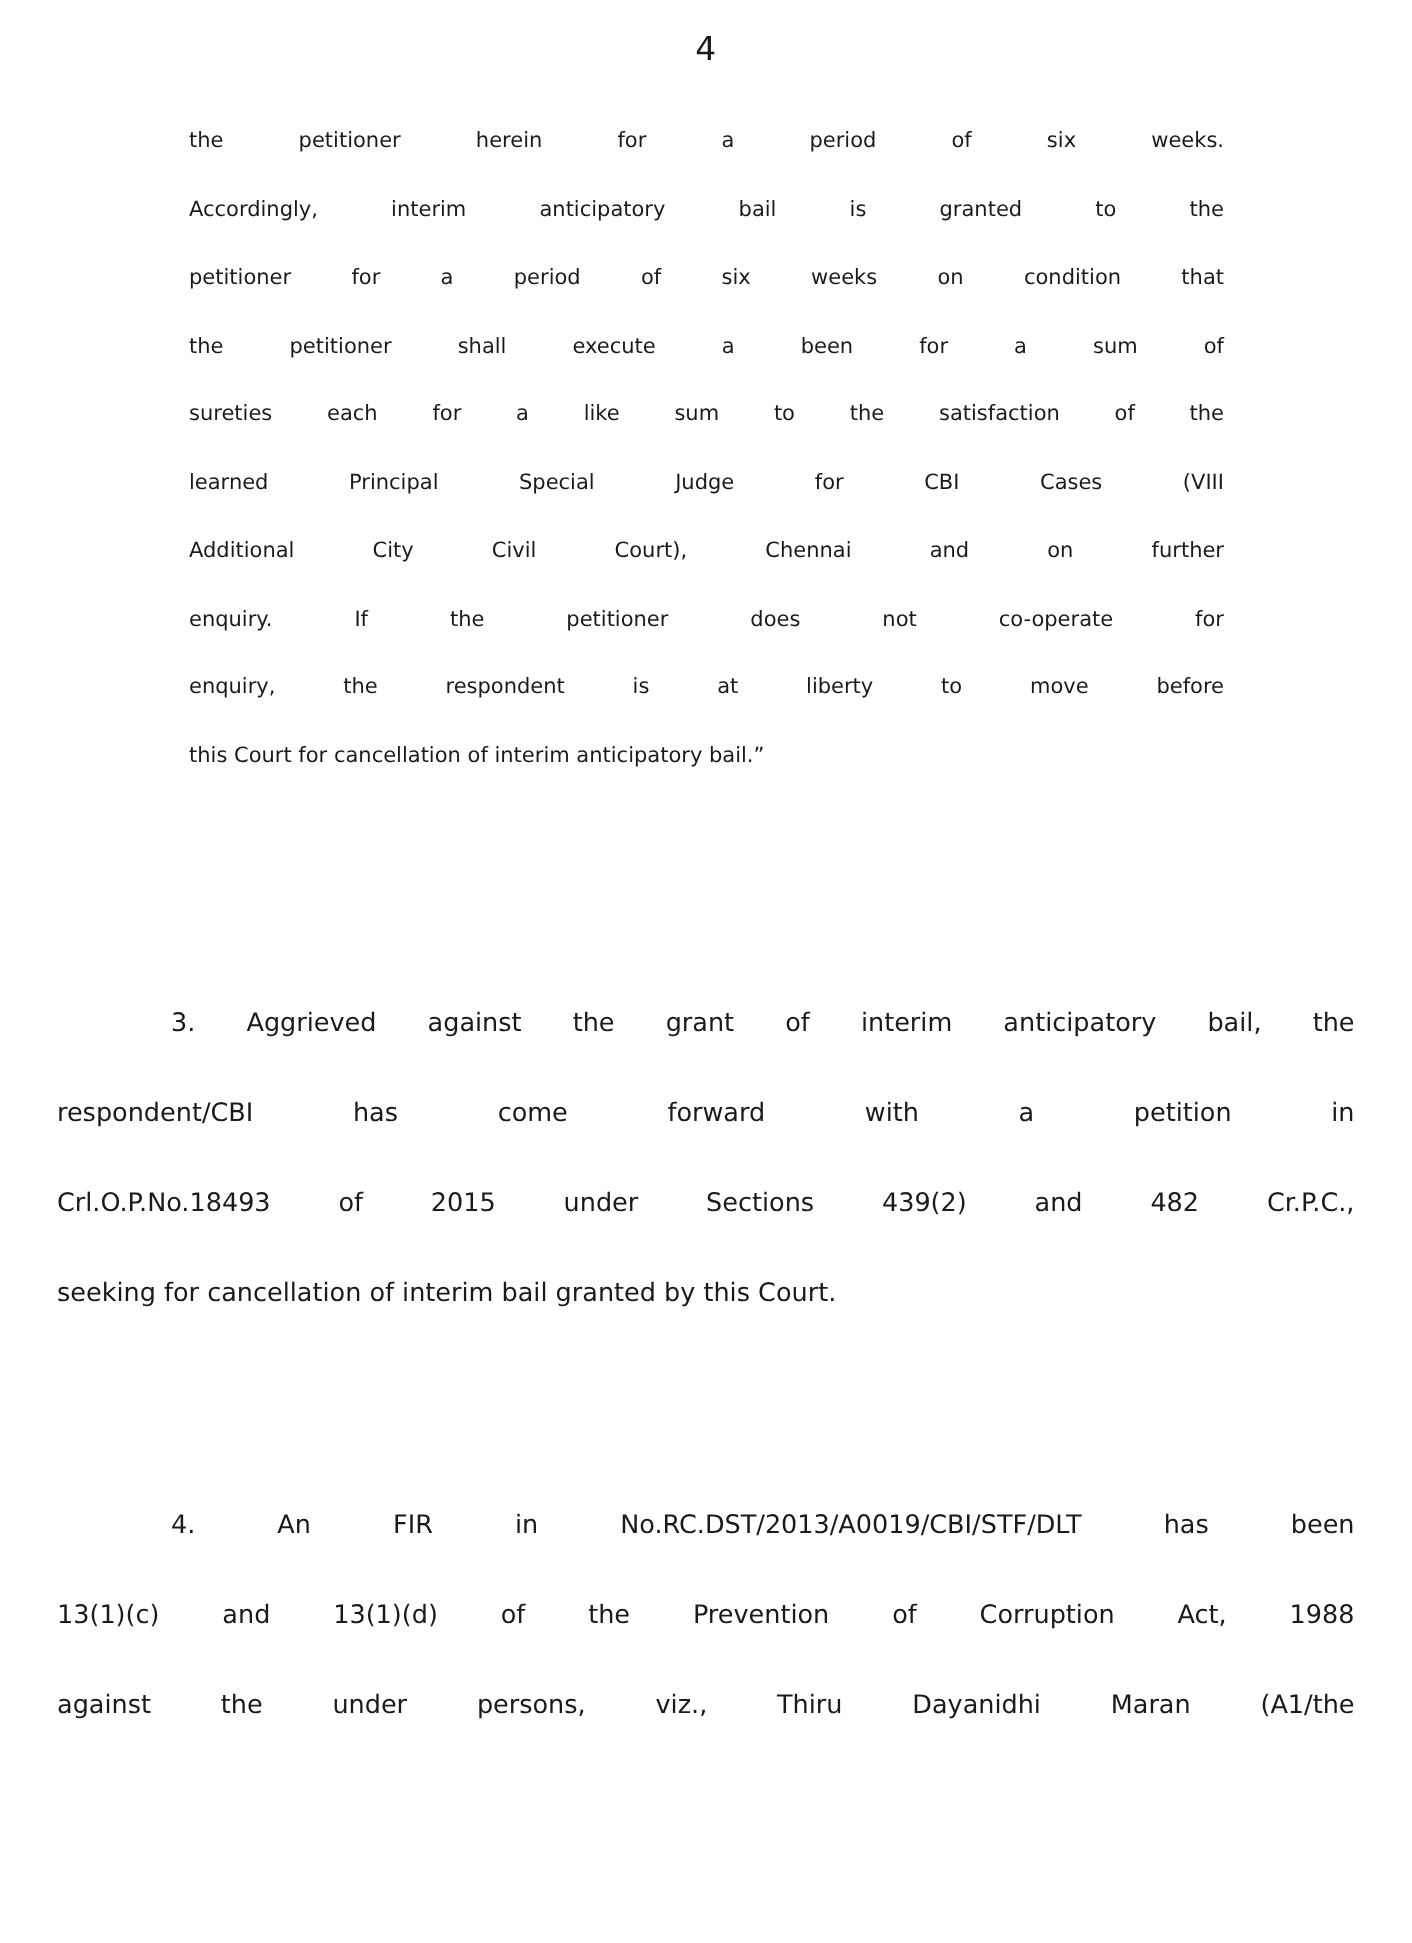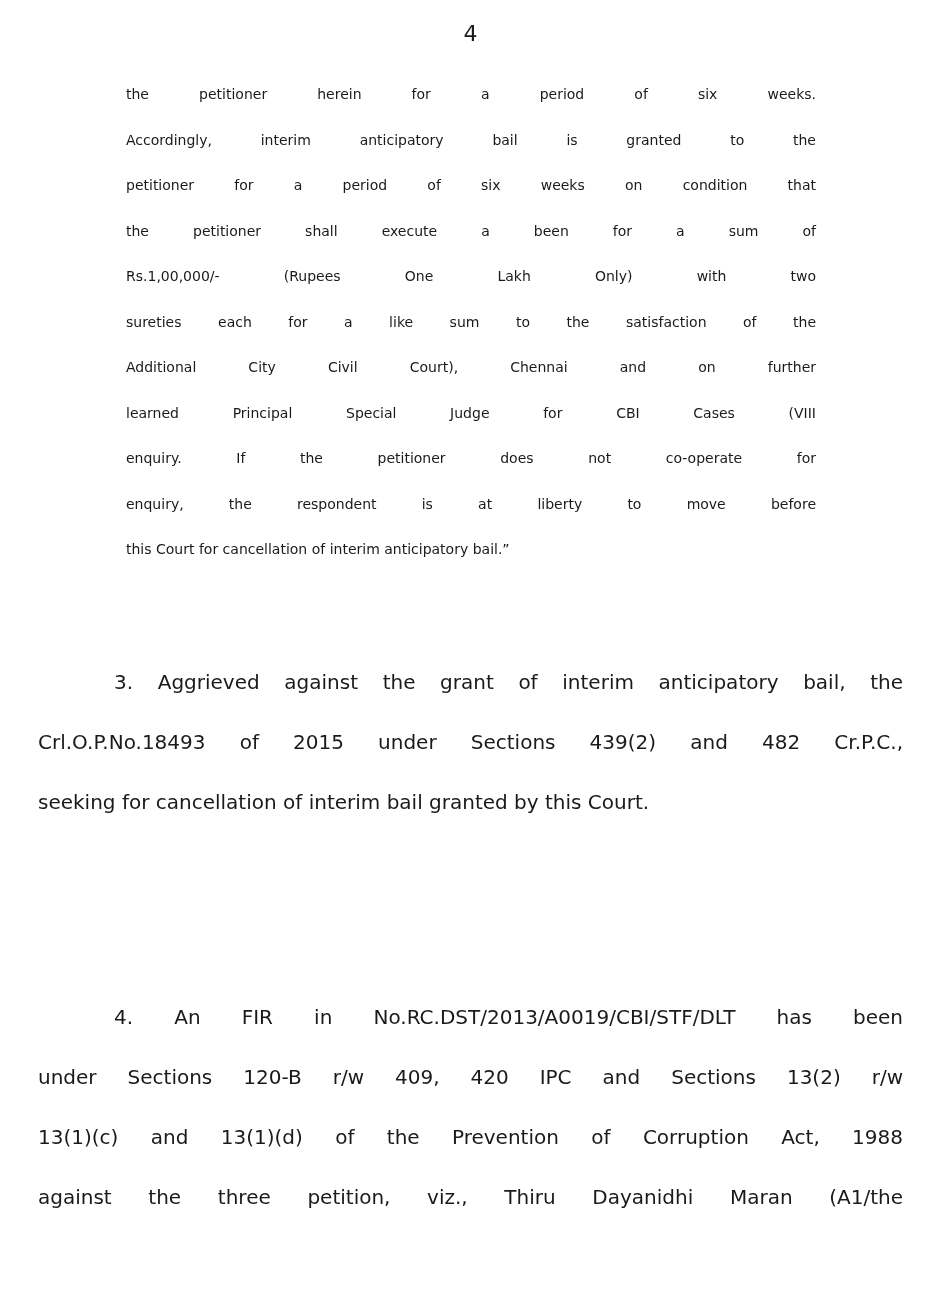"Rs.1,00,000/- (Rupees One Lakh Only)" div.line { html: <div>Rs.1,00,000/- (Rupees One Lakh Only) with two</div> -> none }
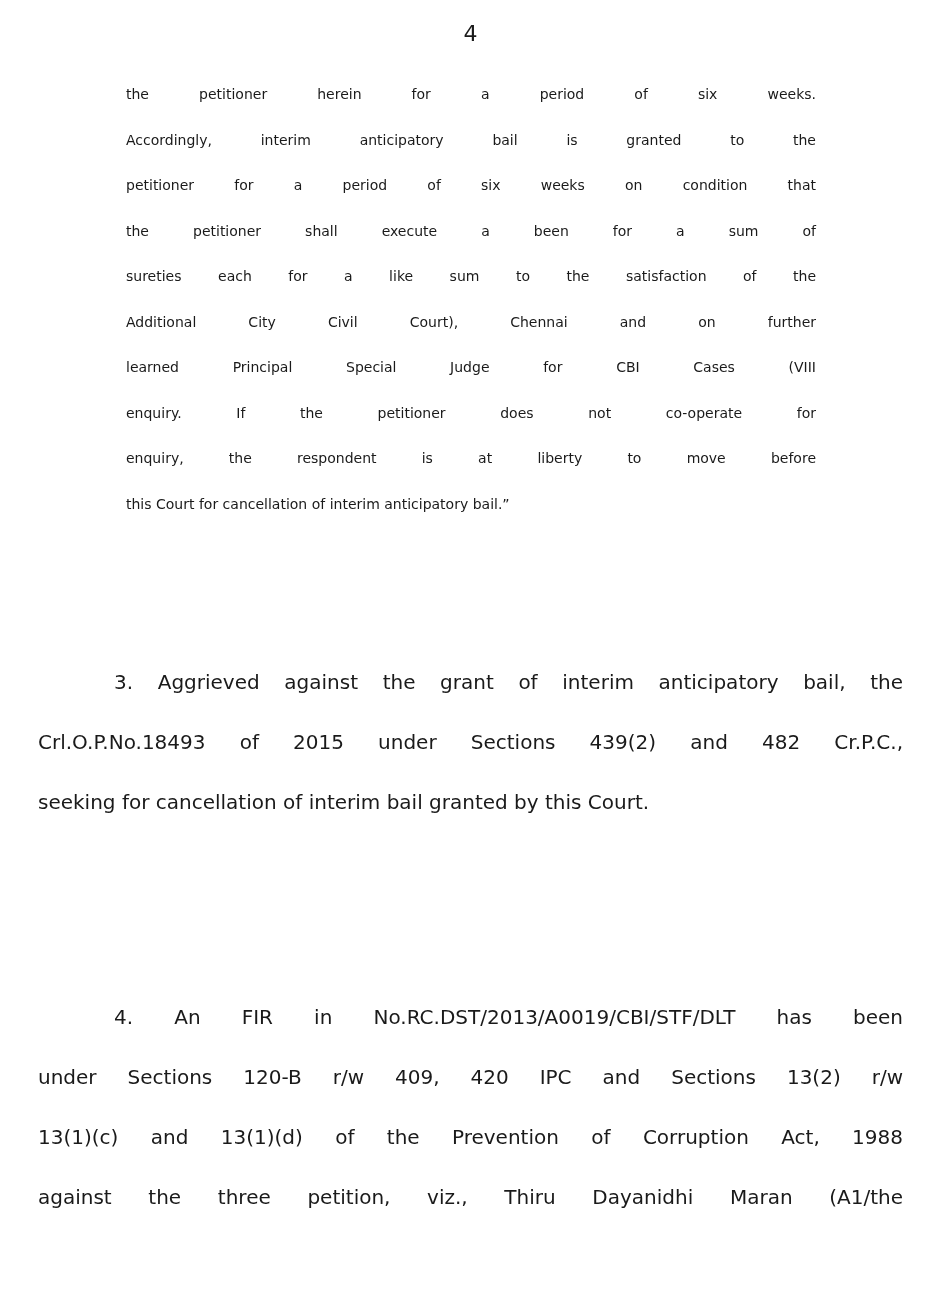"Additional City Civil Court), Chennai" div.line { order: before "learned Principal Special Judge for" -> after "learned Principal Special Judge for" }
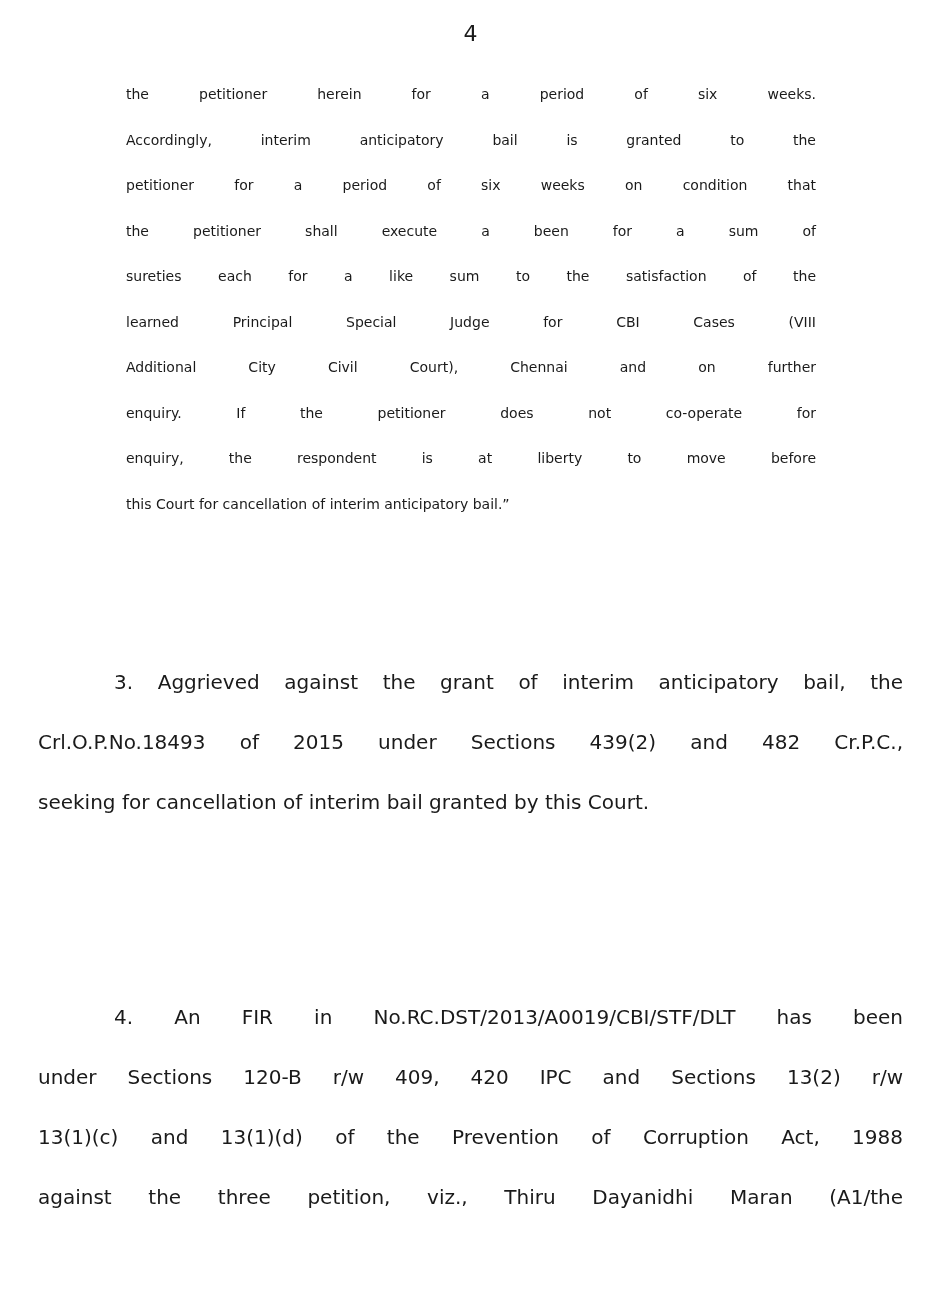"3. Aggrieved against the grant" .body-para { font-size: 20px -> 17px }
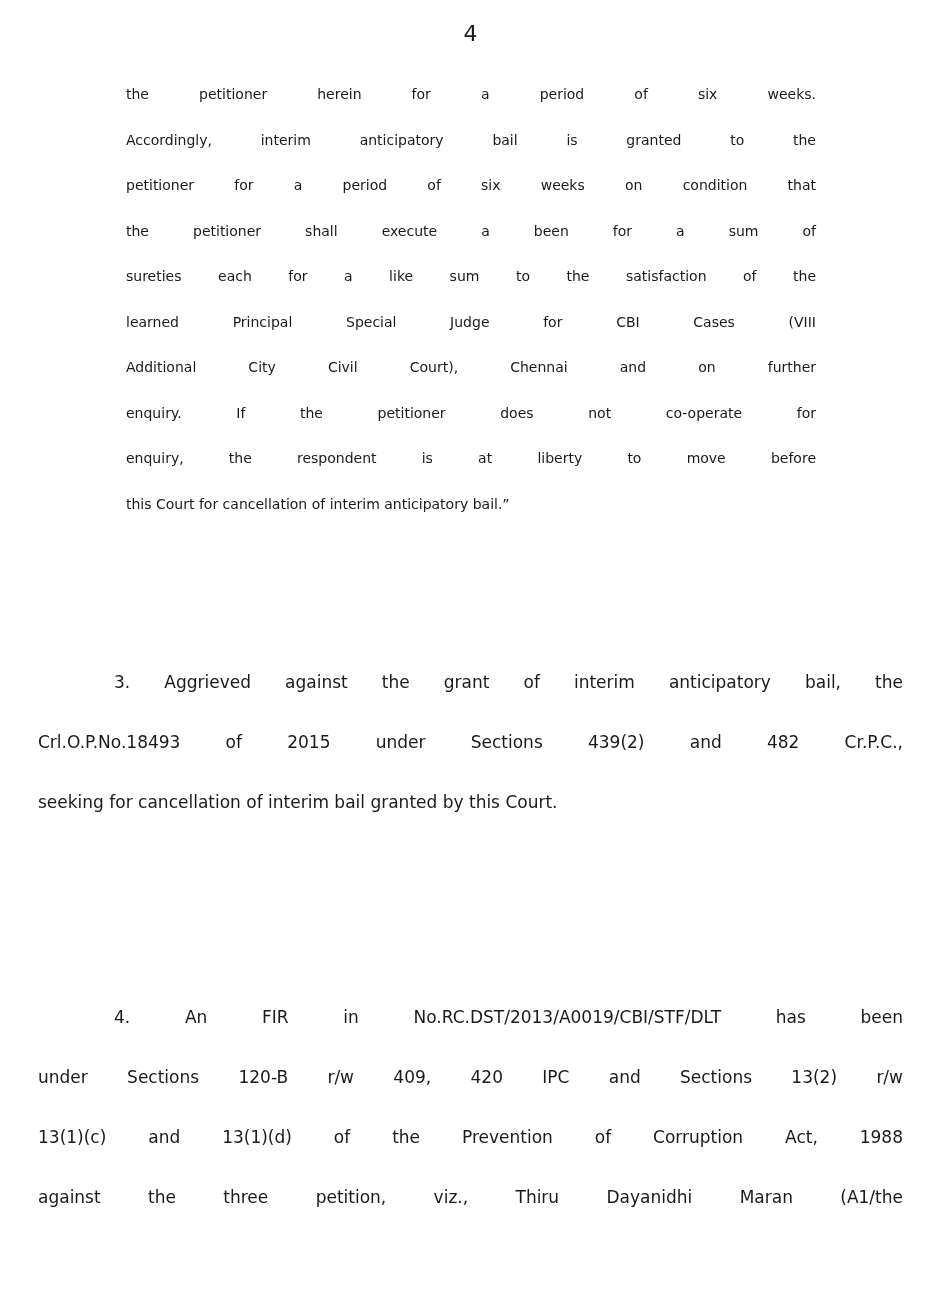"respondent/CBI has come forward with" div.line { html: none -> <div>respondent/CBI has come forward with a petition in</div> }
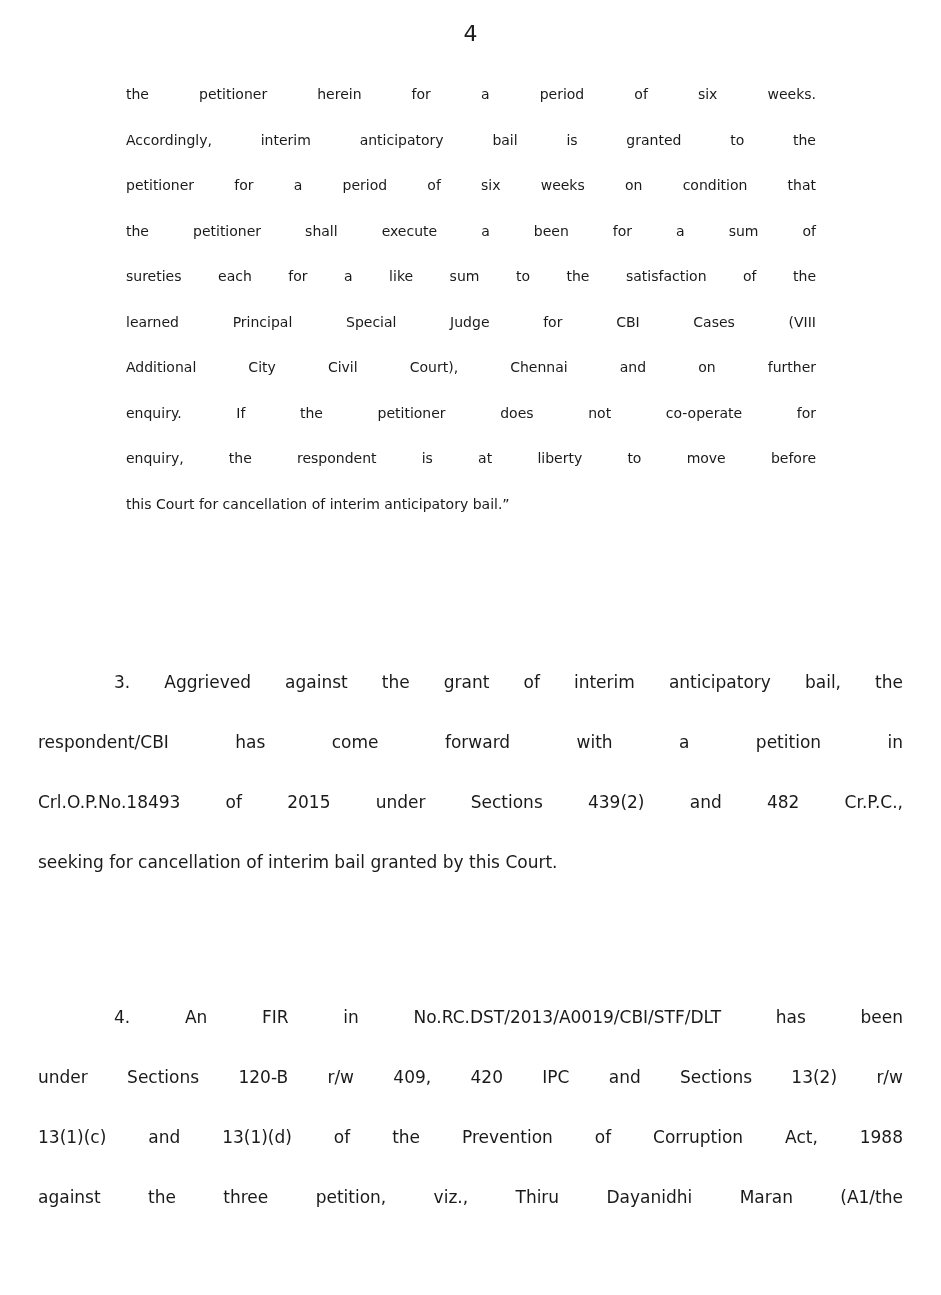"under Sections 120-B r/w 409," div.line { html: <div>under Sections 120-B r/w 409, 420 IPC and Sections 13(2) r/w</div> -> none }
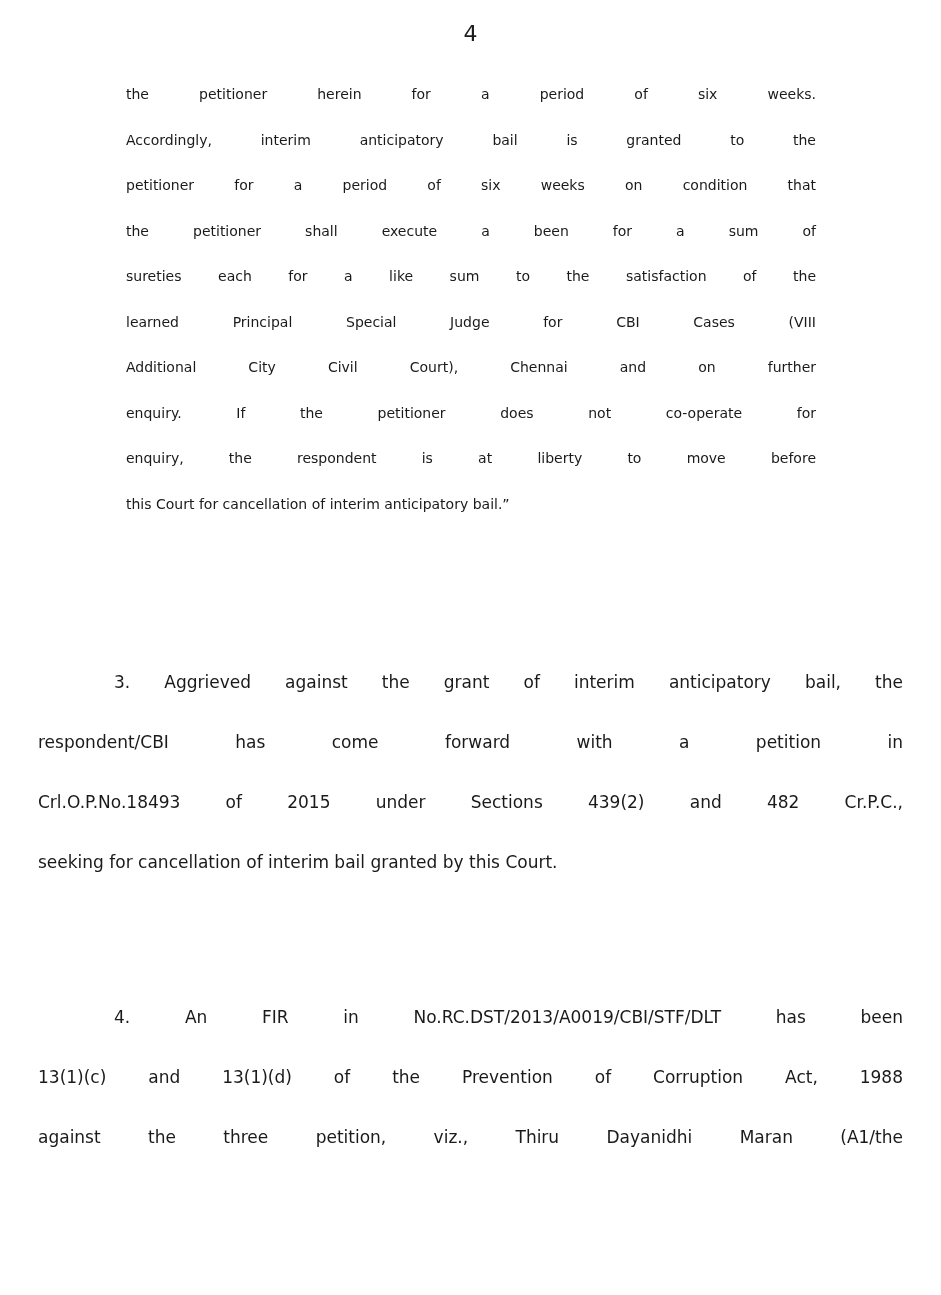"against the three petition, viz.," div.line { text: three petition -> under persons }
